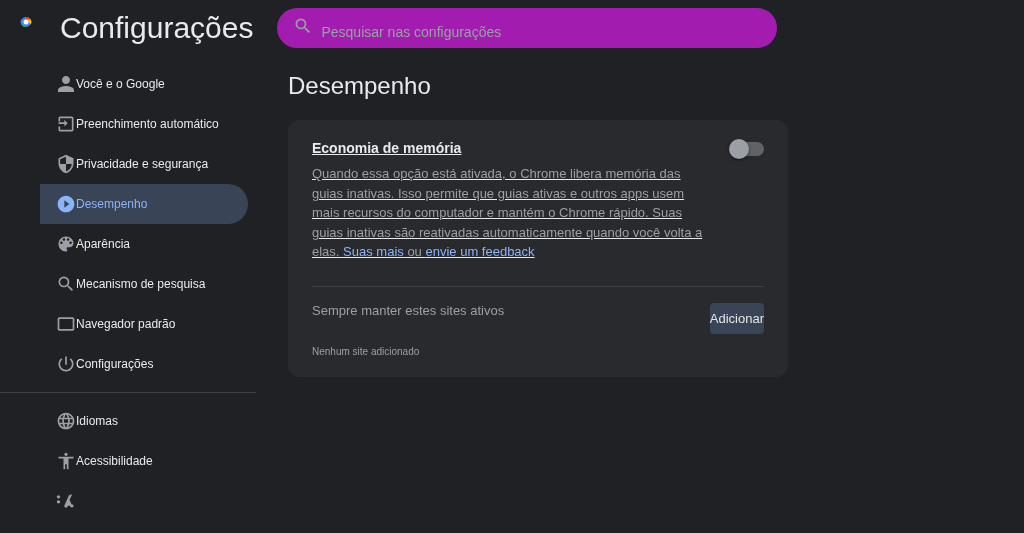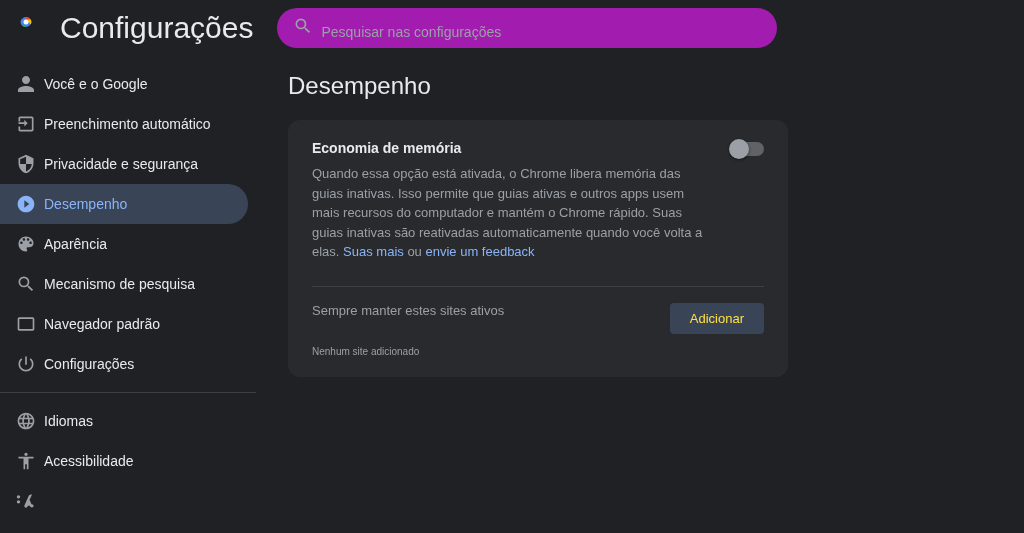"Você e o Google" .sidebar-item { font-size: 14px -> 12px; gap: 8px -> 0; margin-left: none -> 40px }
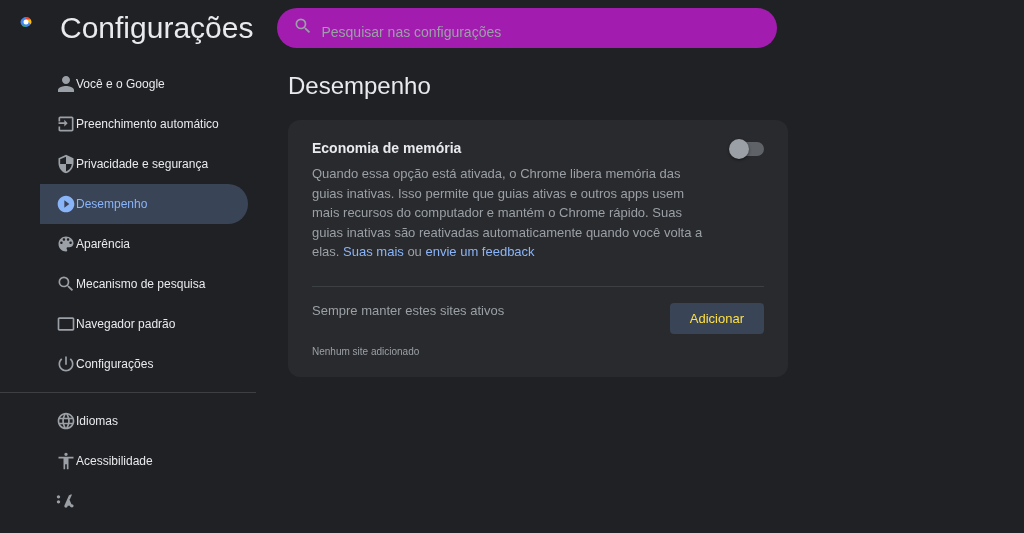"Economia de memória" .card-text-area { text-decoration: none -> underline }
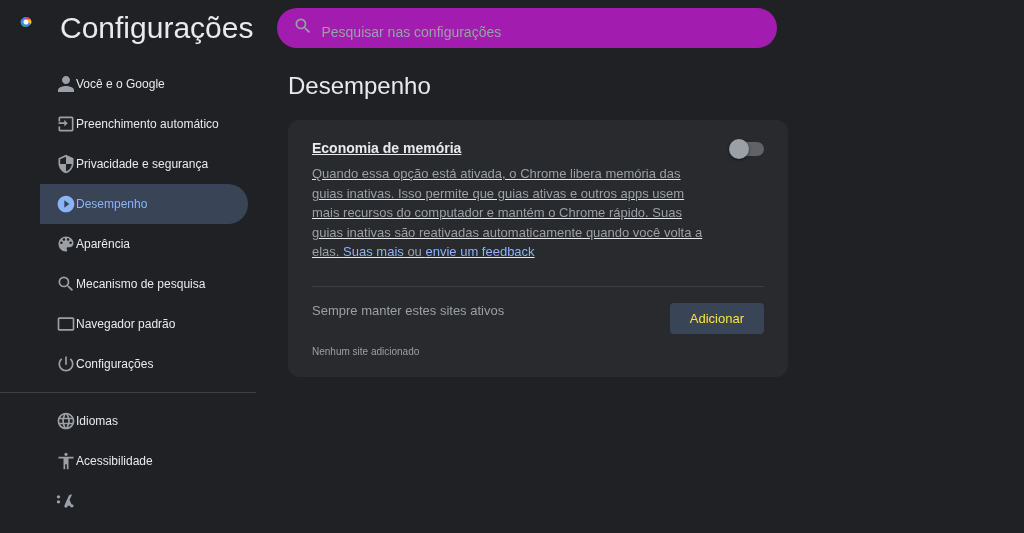"Adicionar" .add-button { color: #fde047 -> #e5e5e5; padding: 8px 20px -> 8px 0 }
